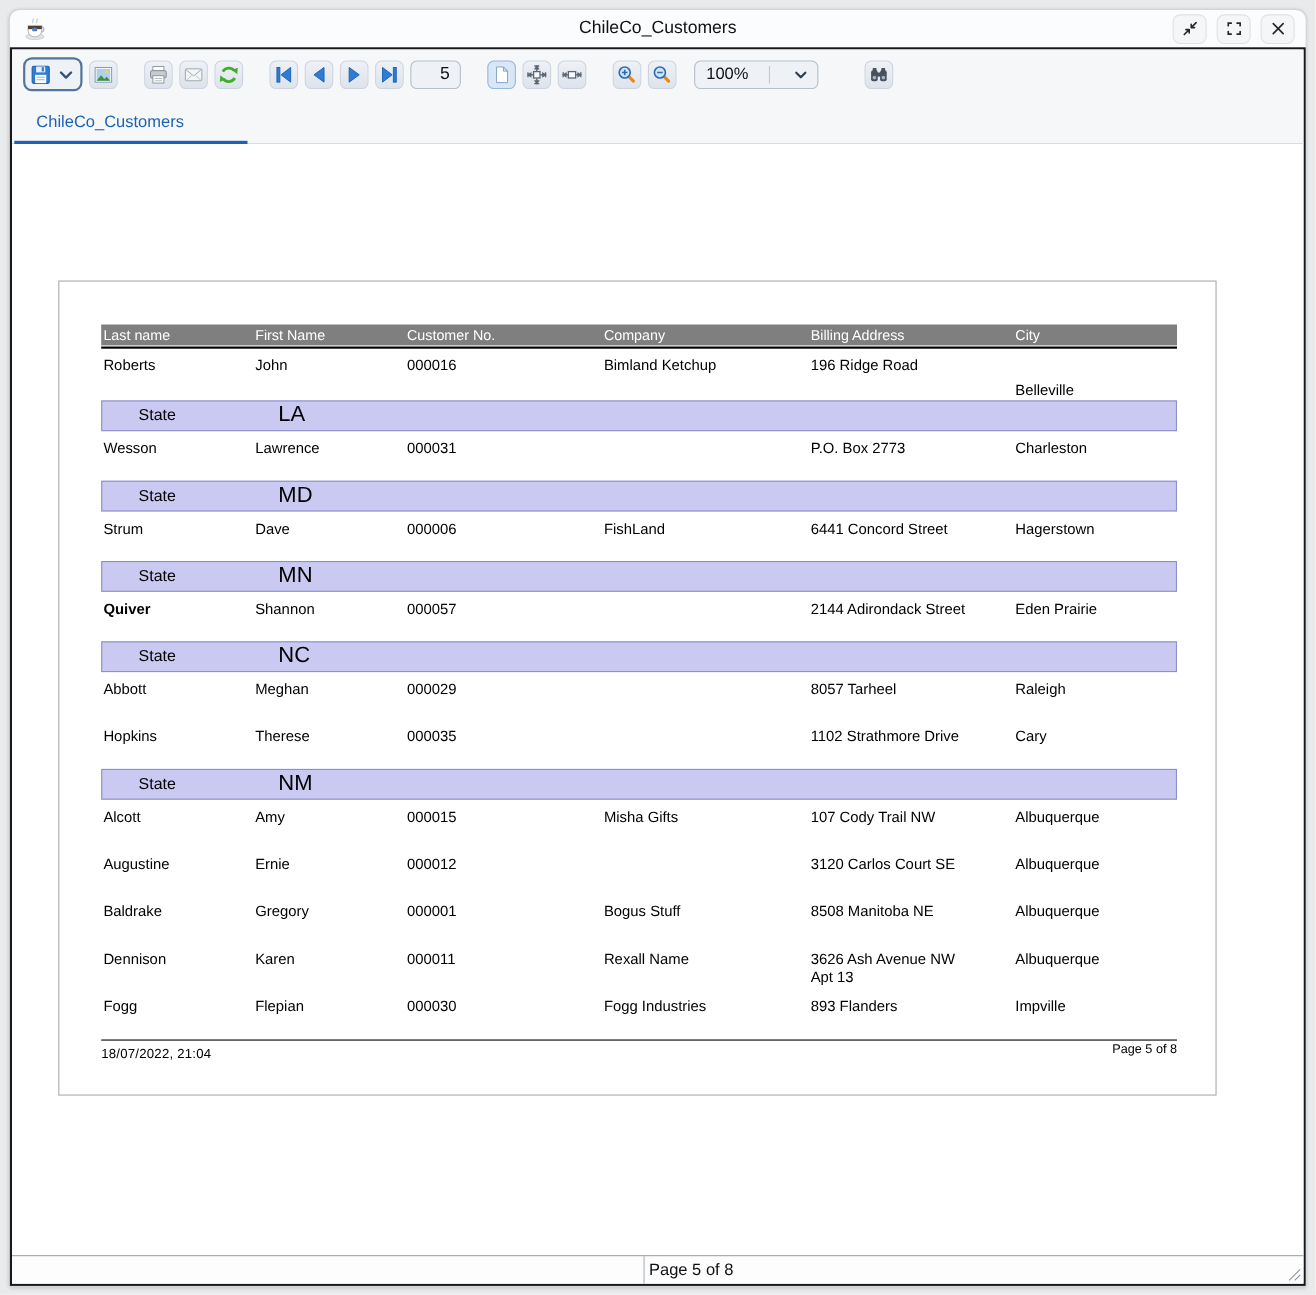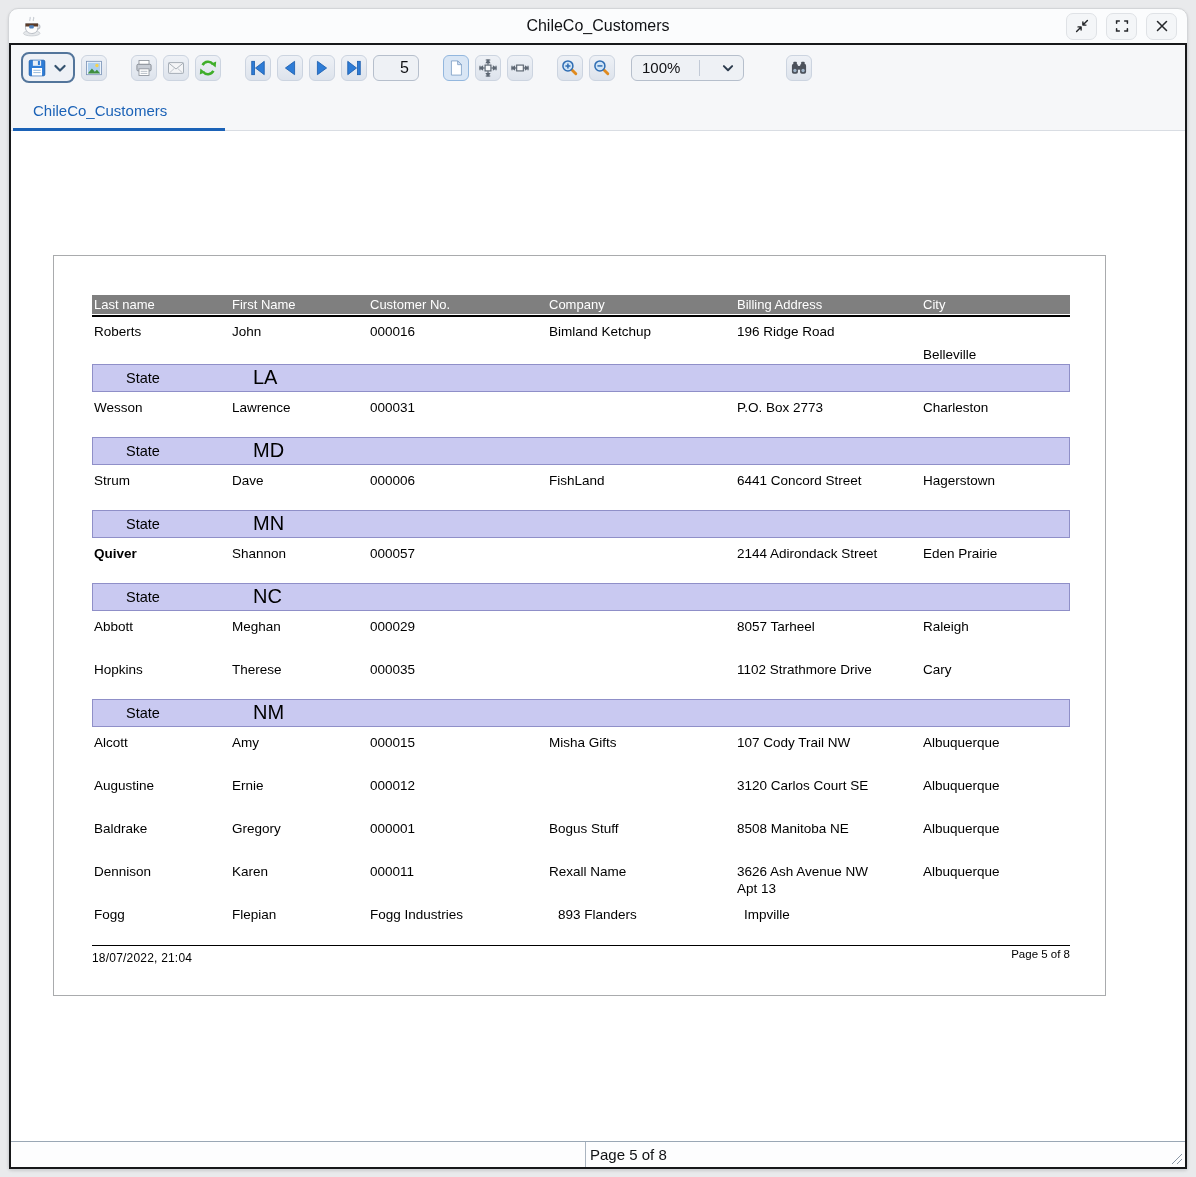"000030" div.cell { html: none -> <div>000030</div> }
